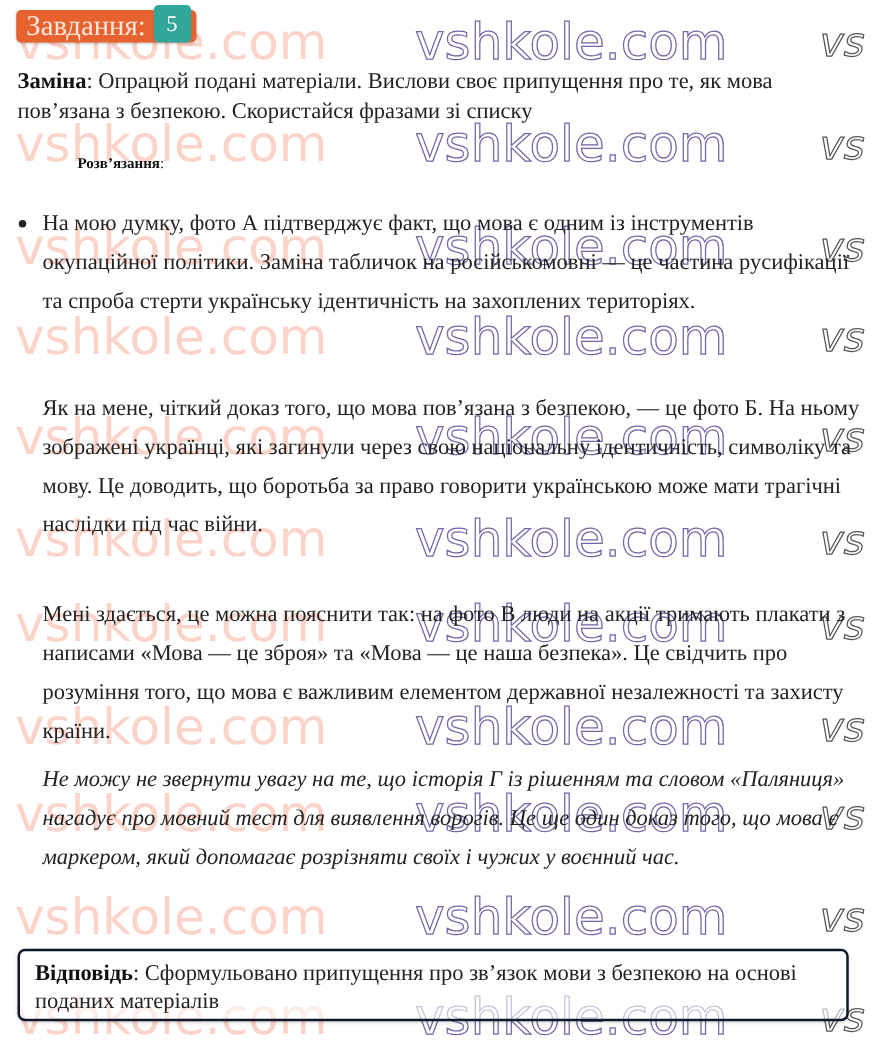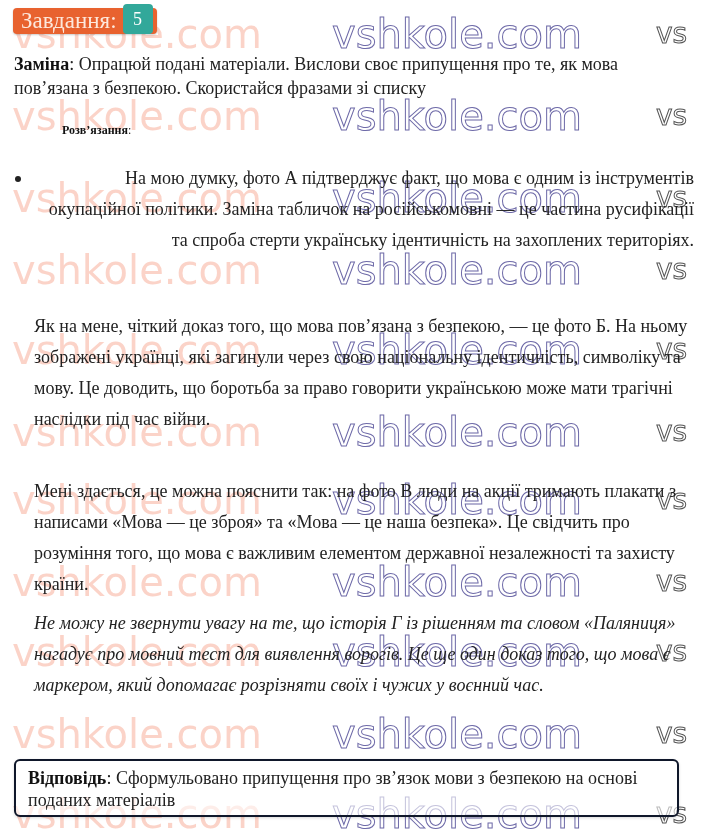"vs" .wm-outline2 { font-size: 28px -> 32px; font-style: none -> italic }
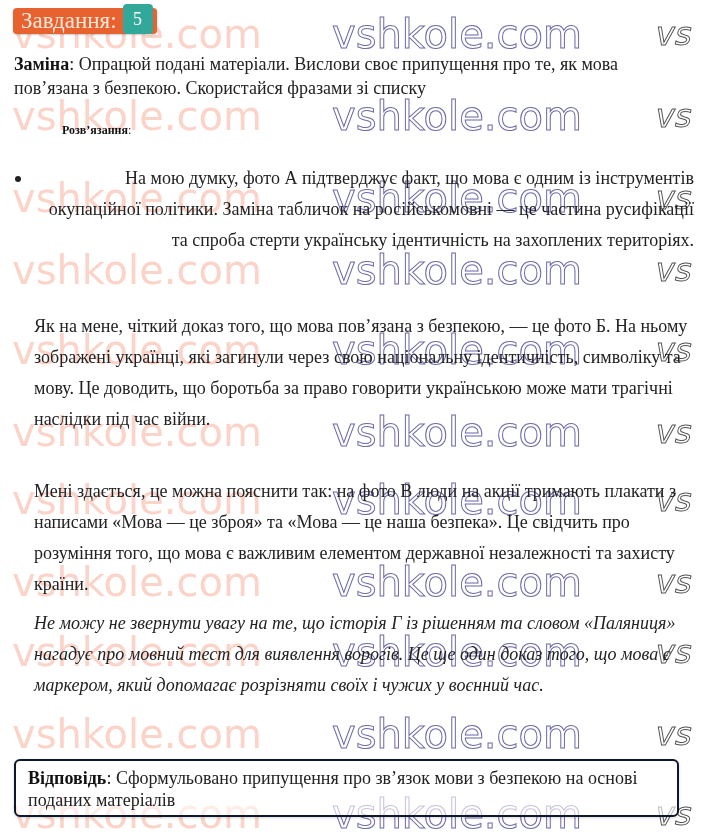"На мою думку, фото А" .p1 { text-align: right -> none }
